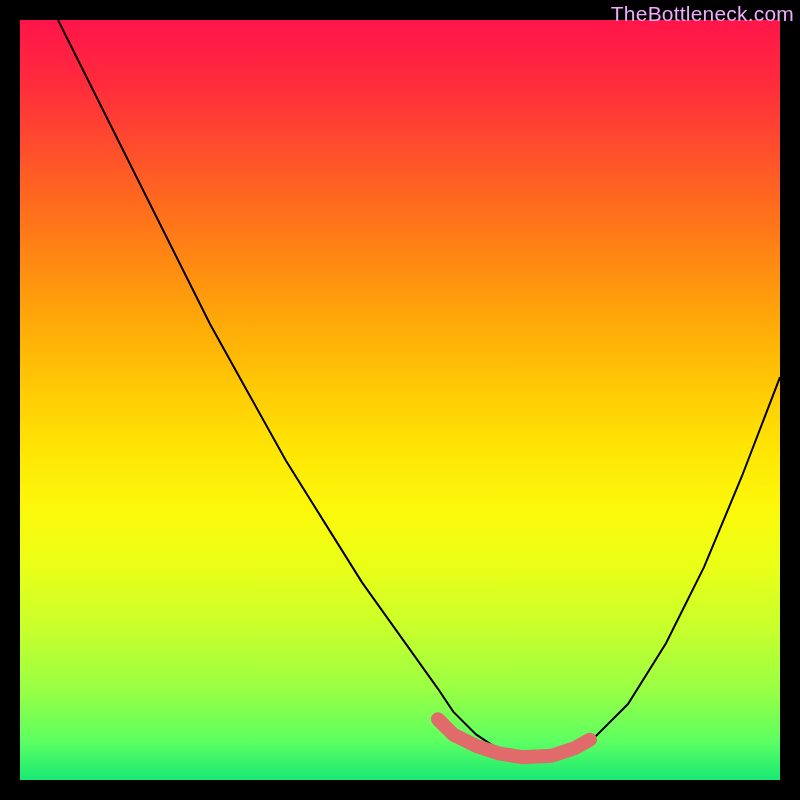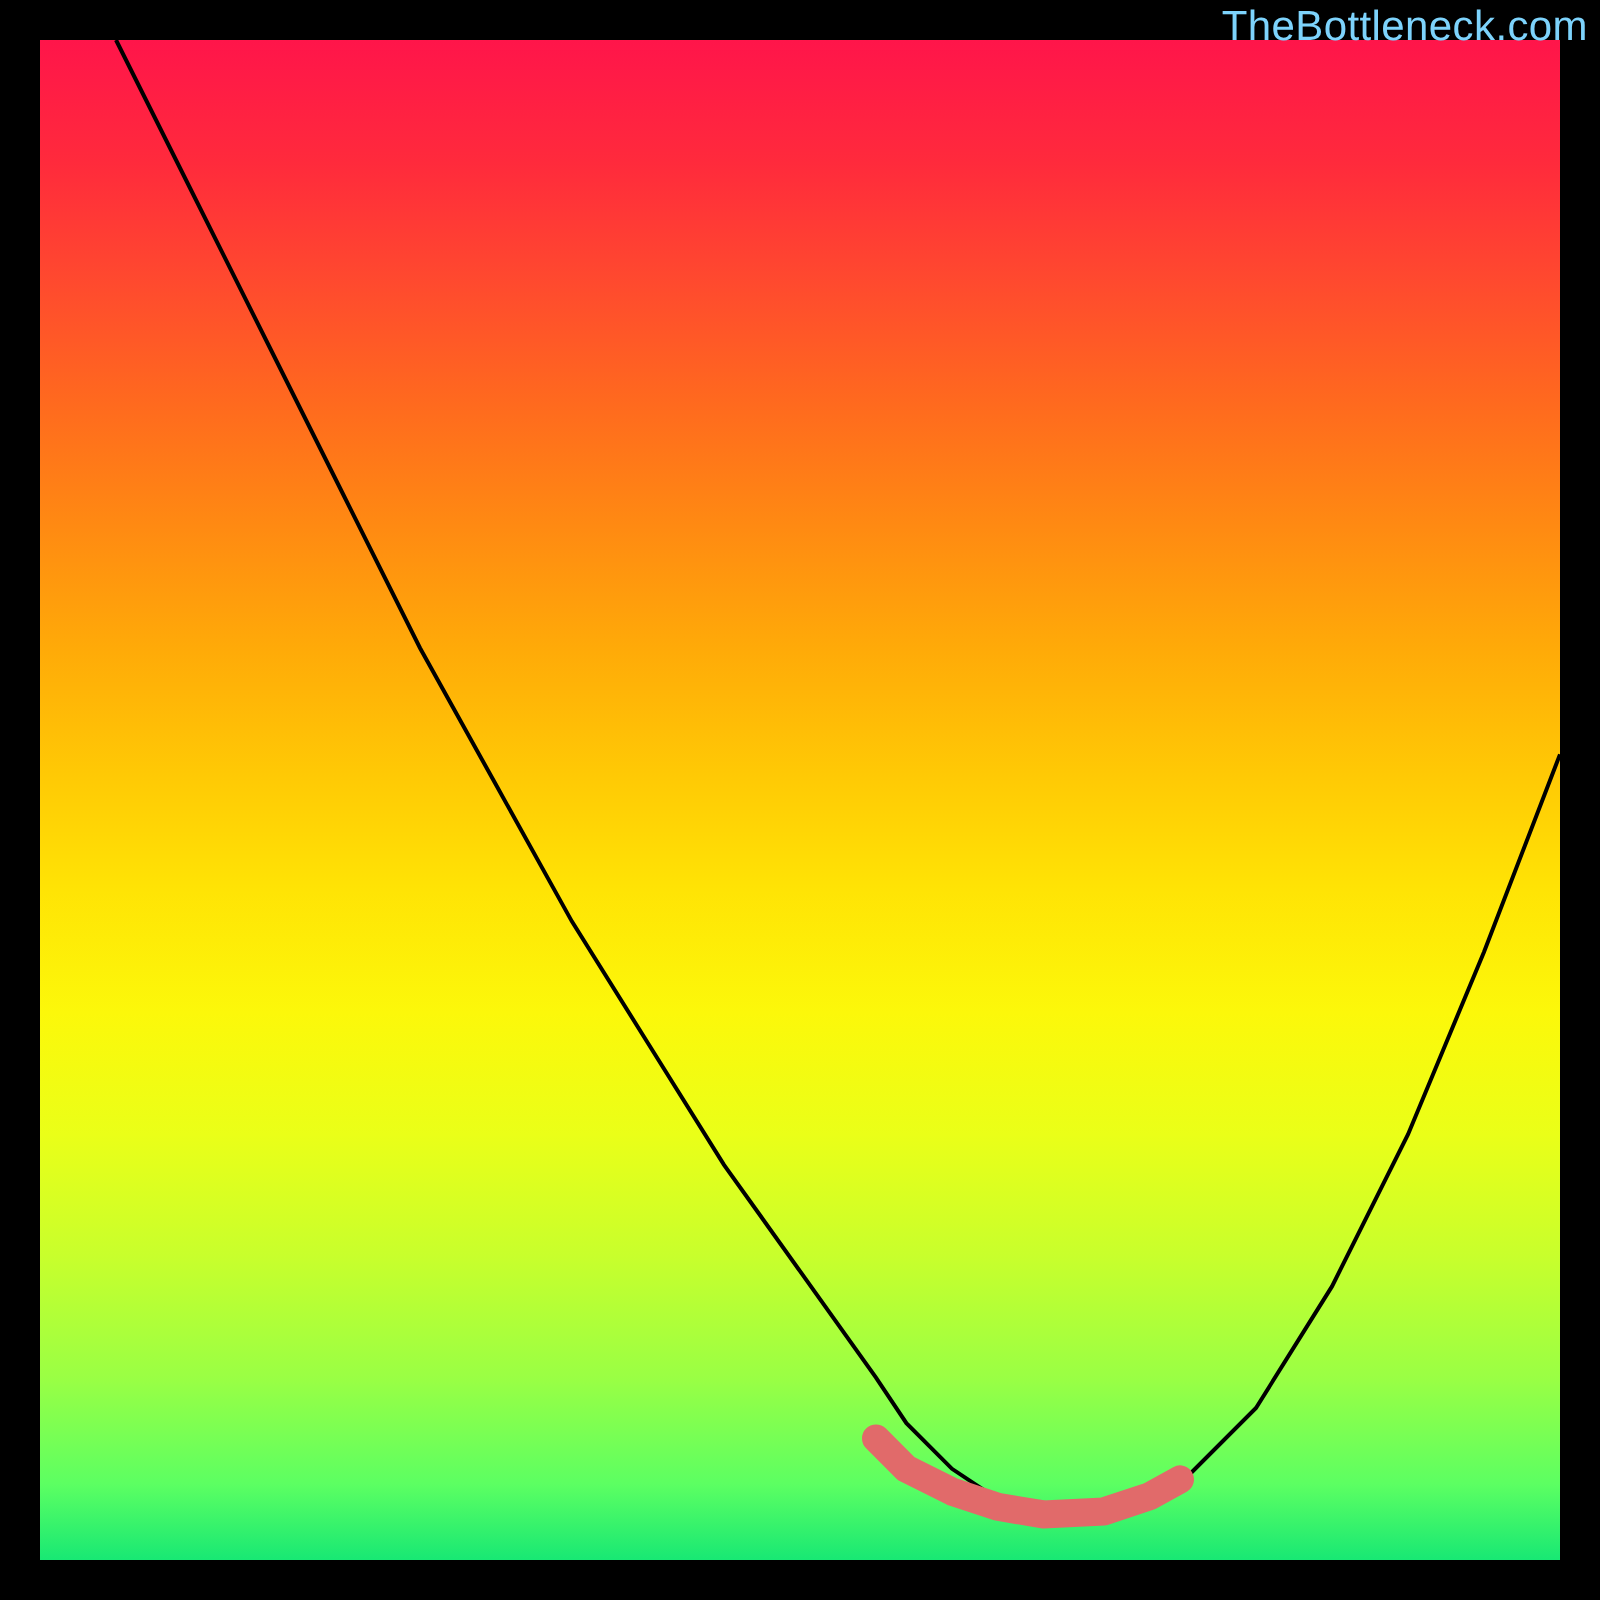"TheBottleneck.com" .watermark { color: #7dd3fc -> #f0abfc }
